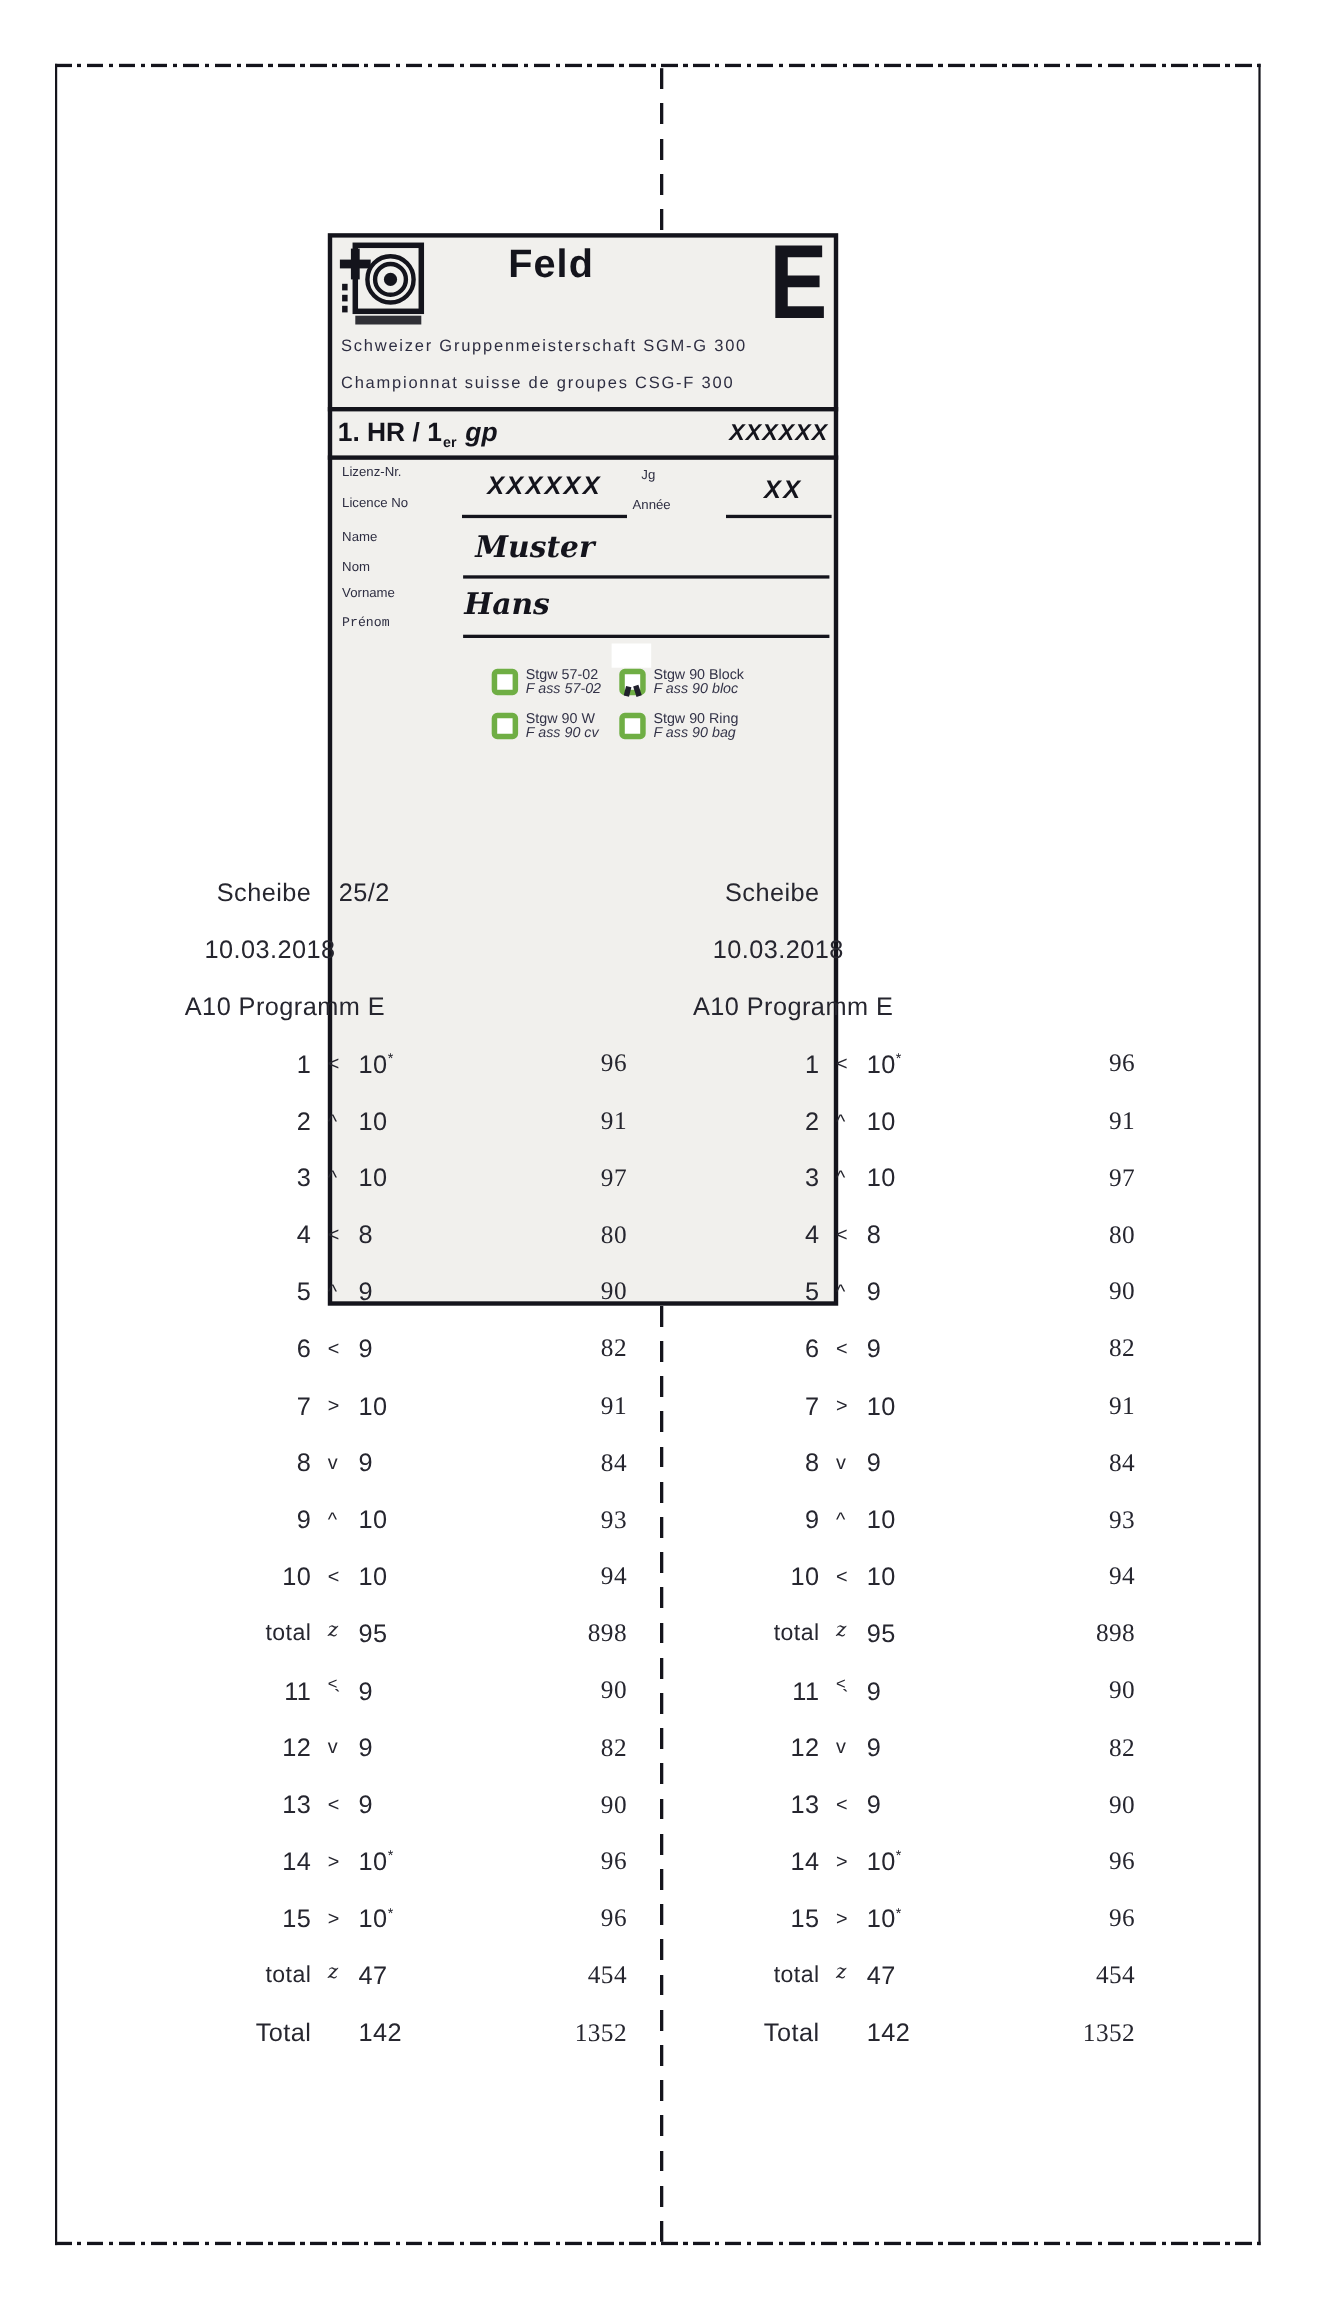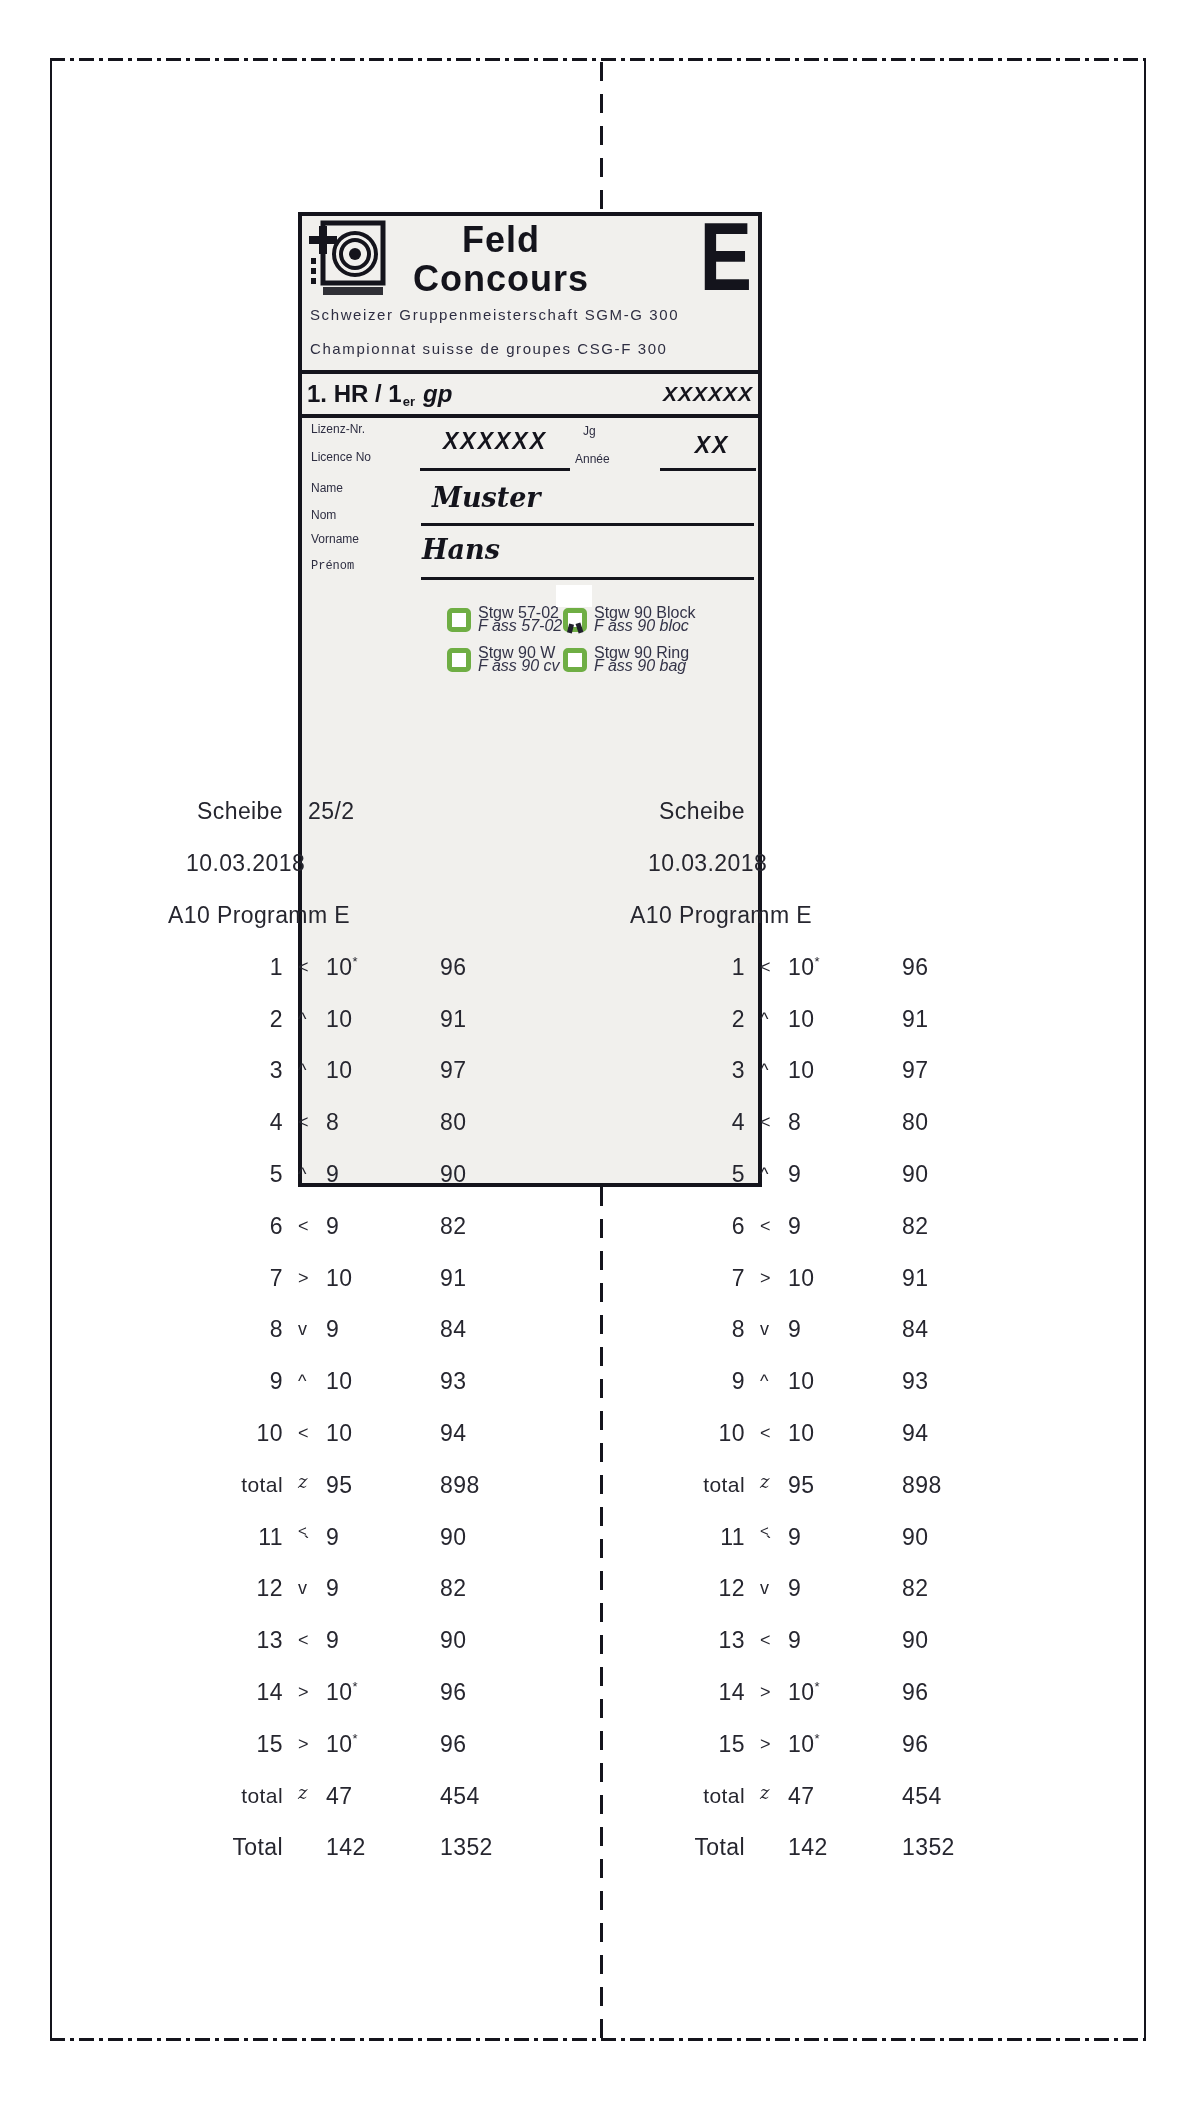"Concours" div { html: <div>Concours</div> -> none }
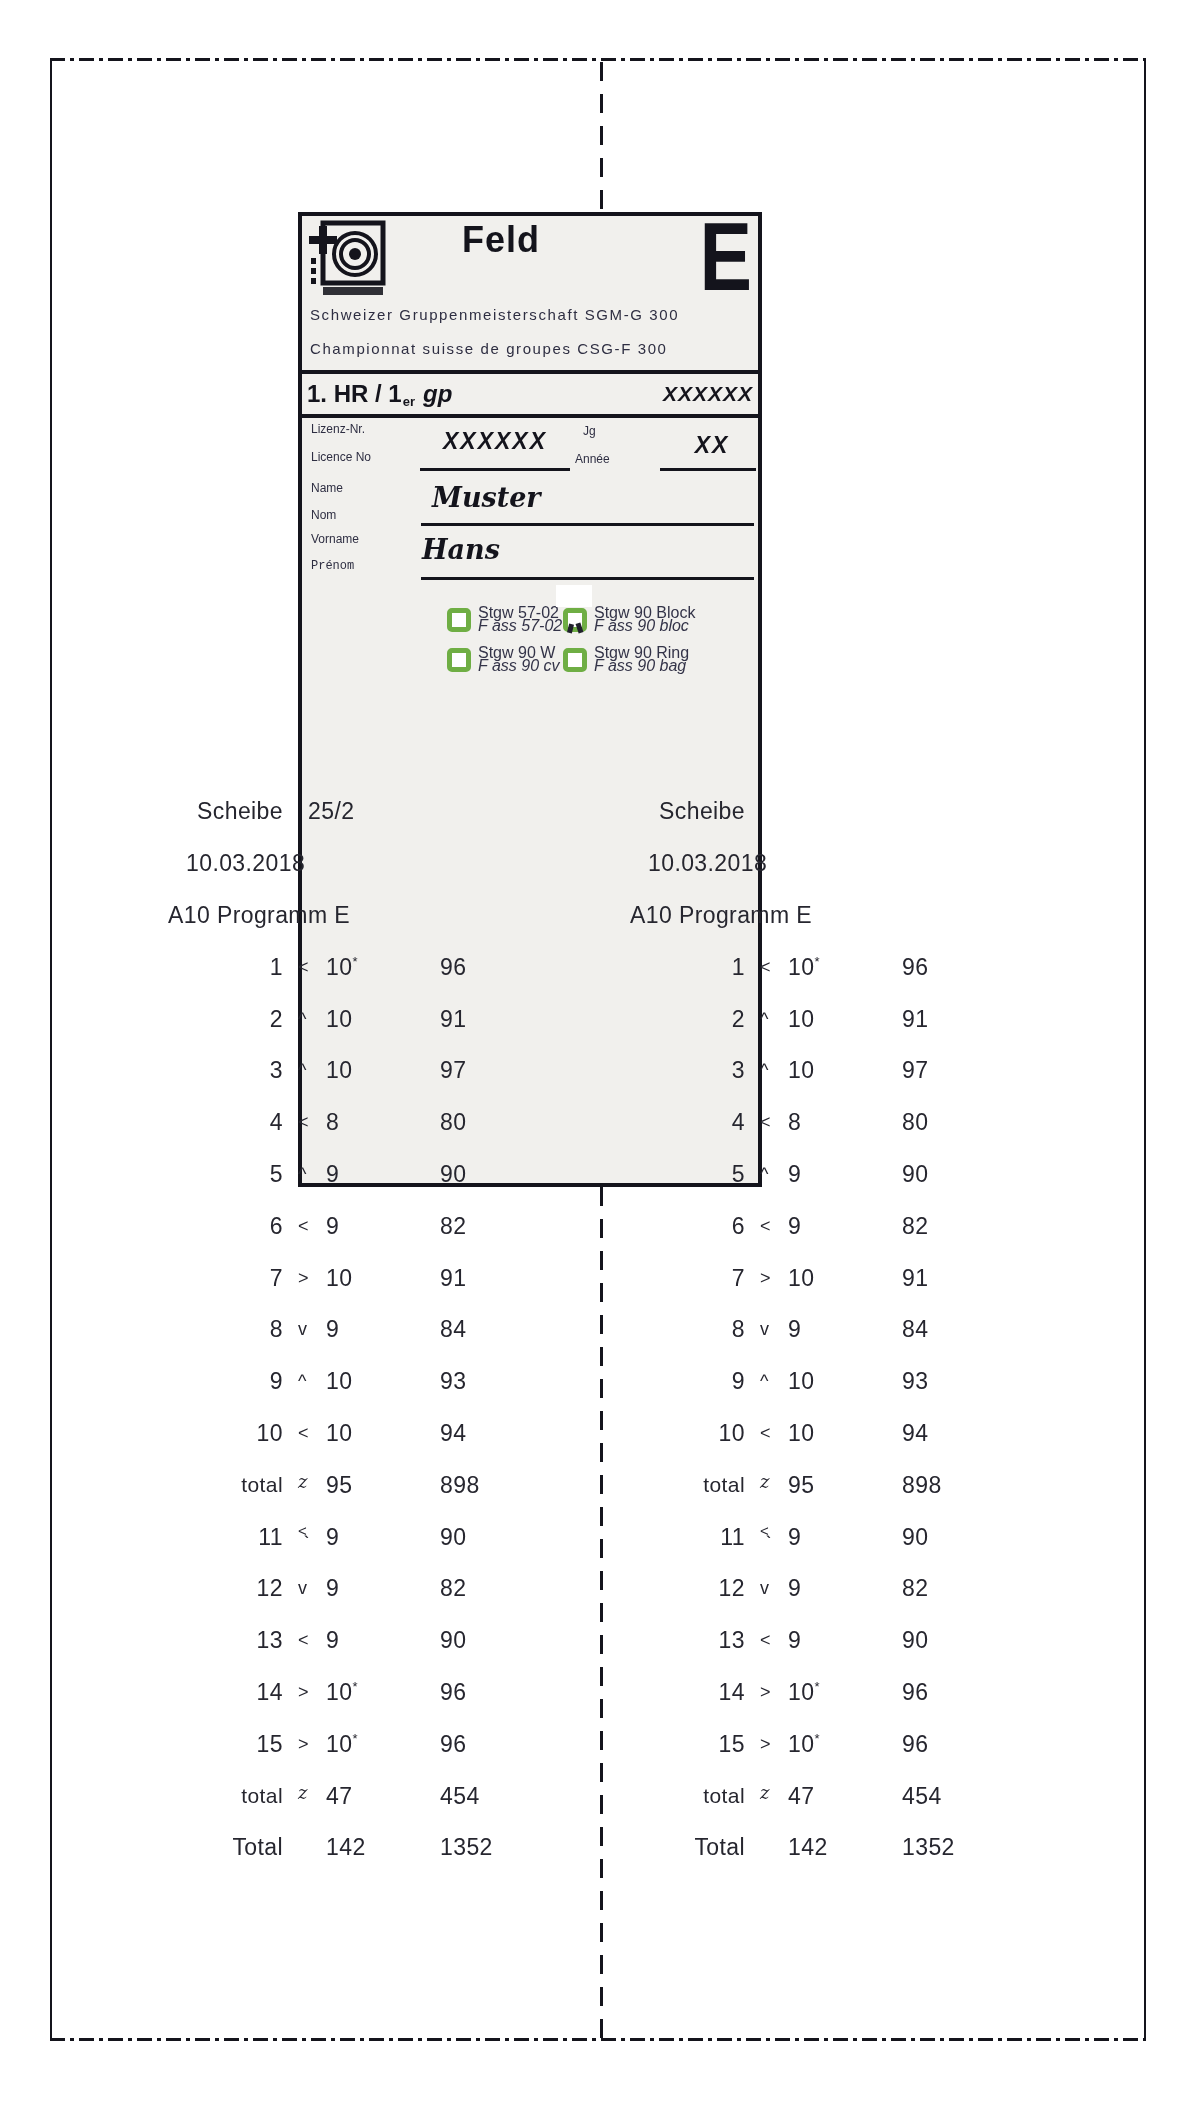"Stgw 57-02" .wlabels { font-size: 16px -> 13px }
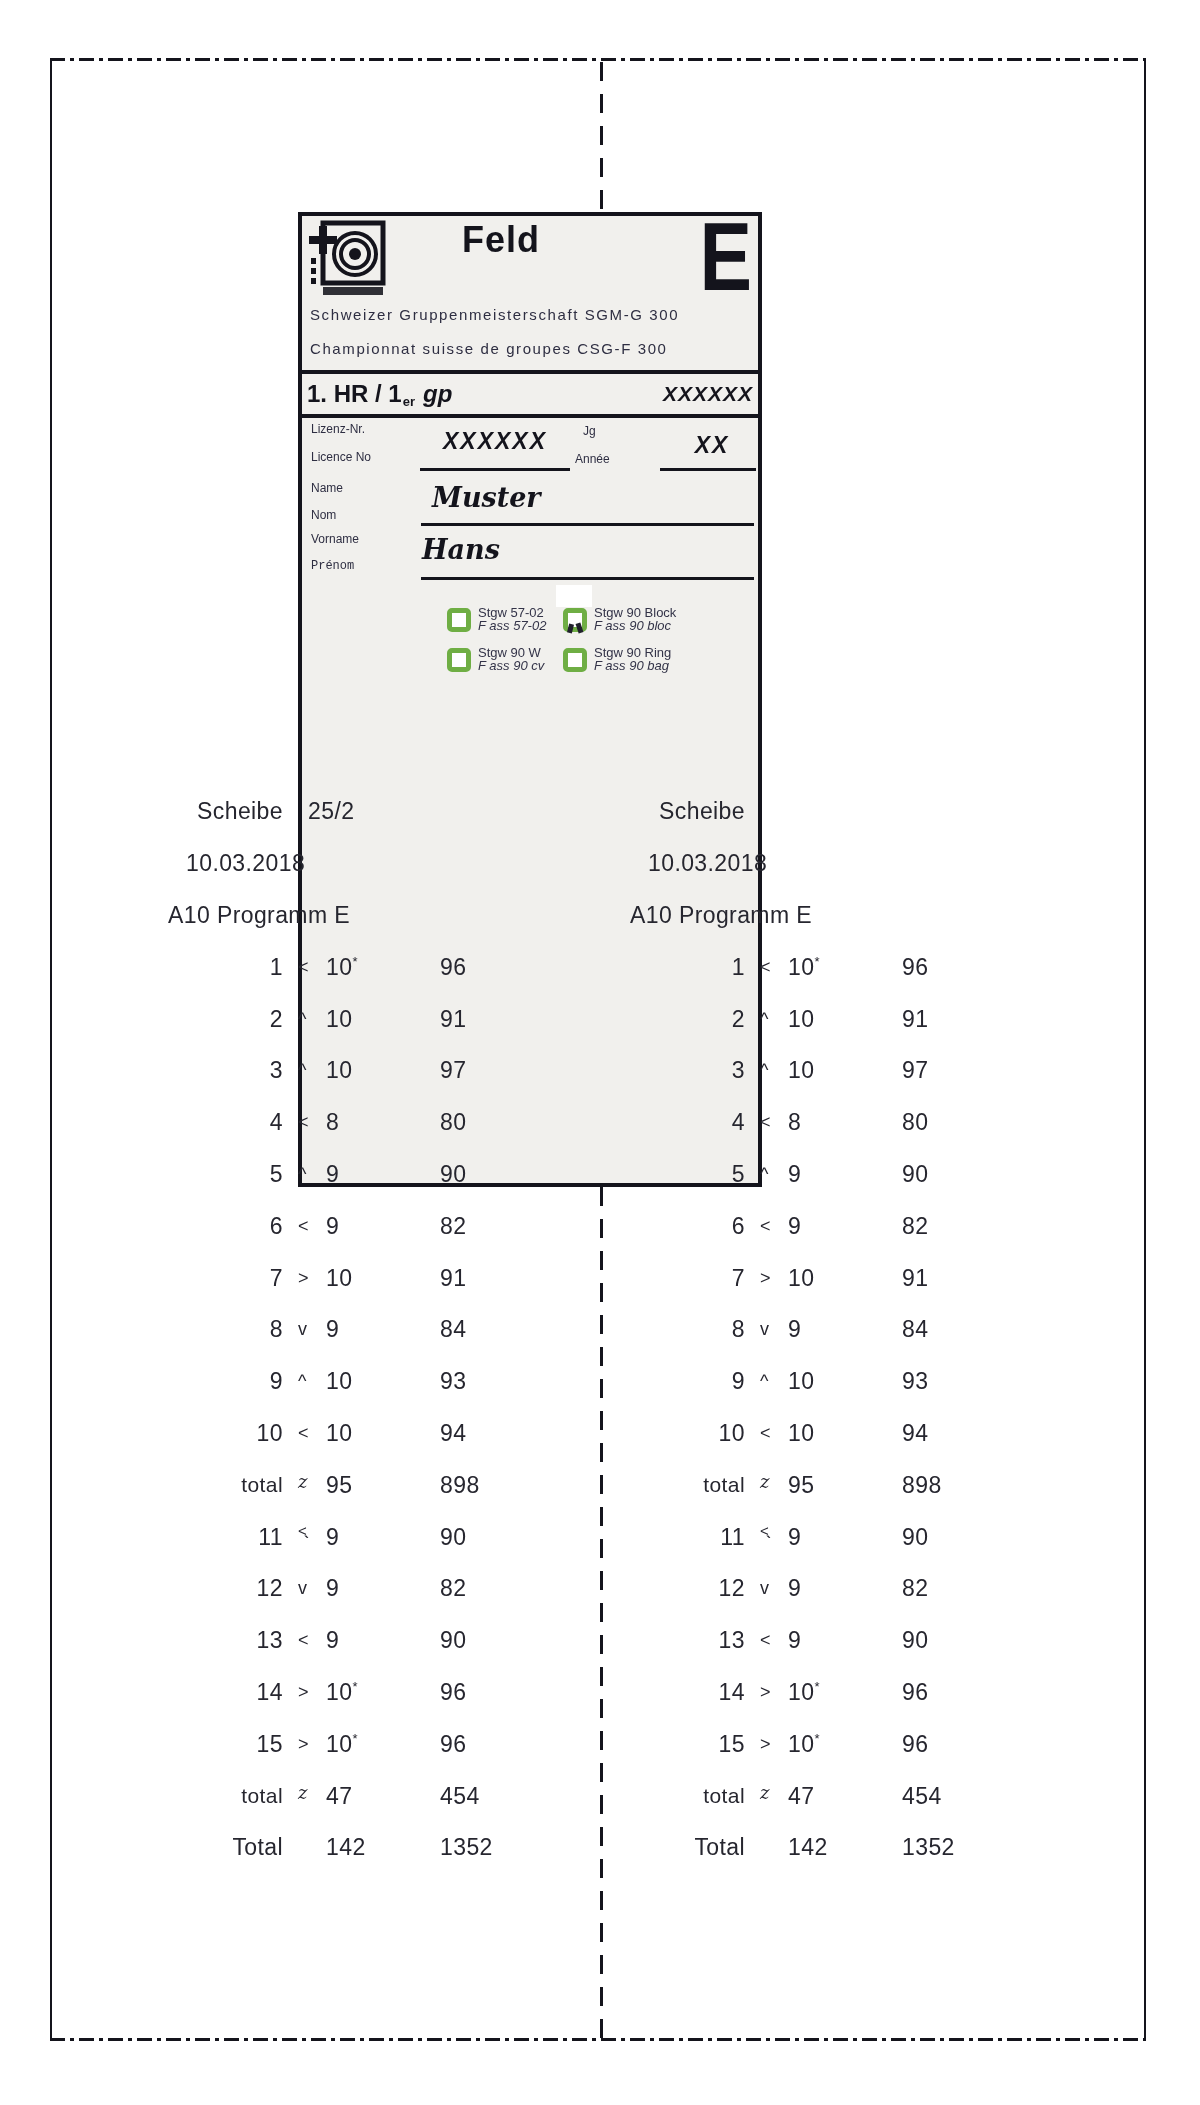"96" .cell.score { font-family: none -> Liberation Serif, serif; text-align: left -> right }
